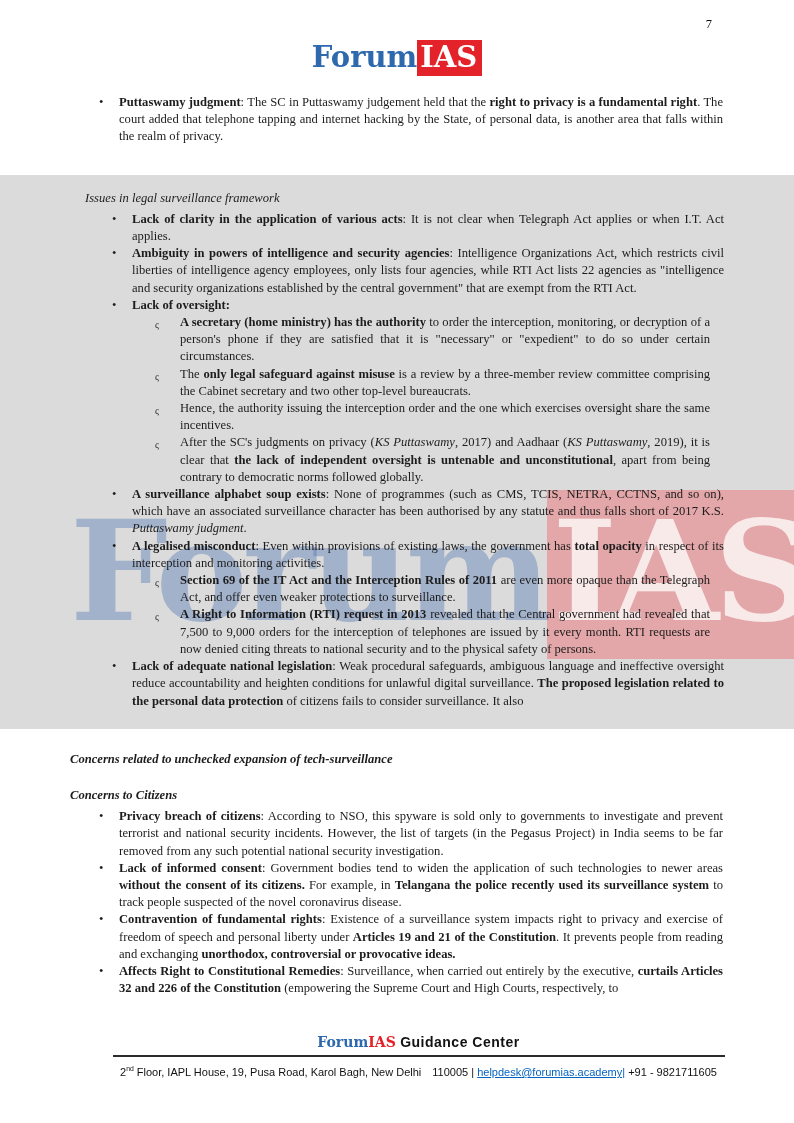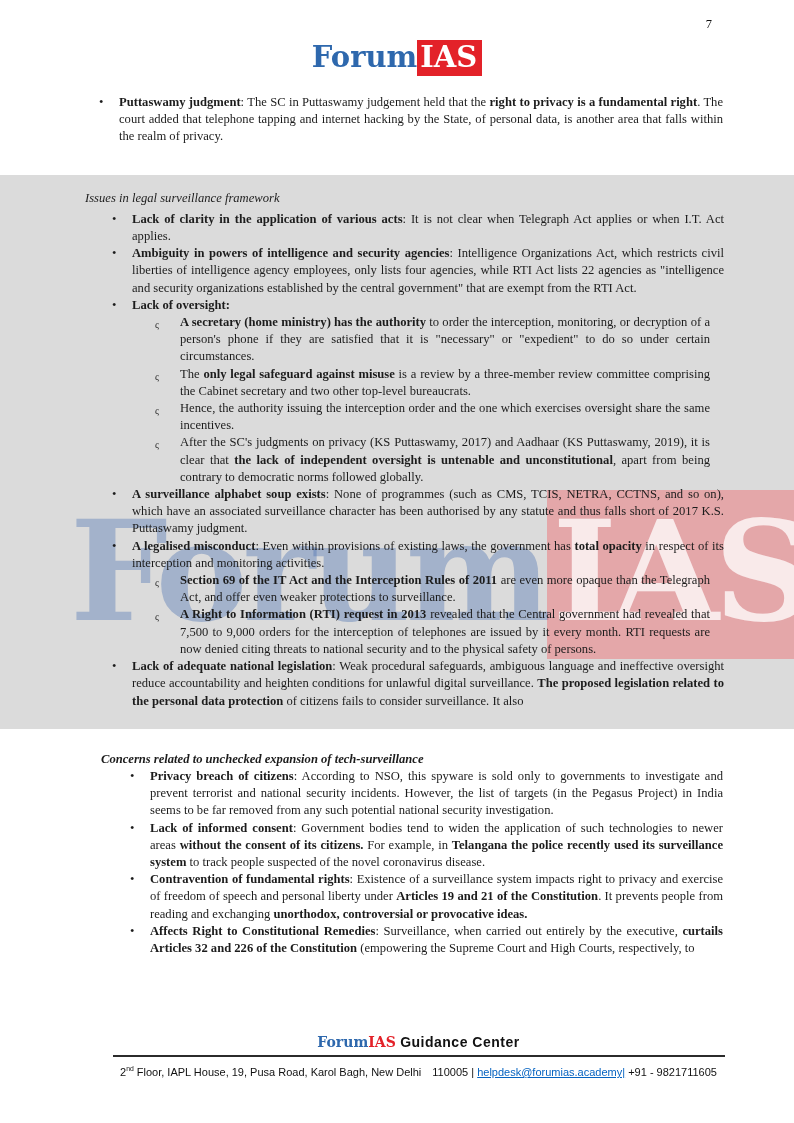"KS Puttaswamy" .i { font-style: none -> italic }
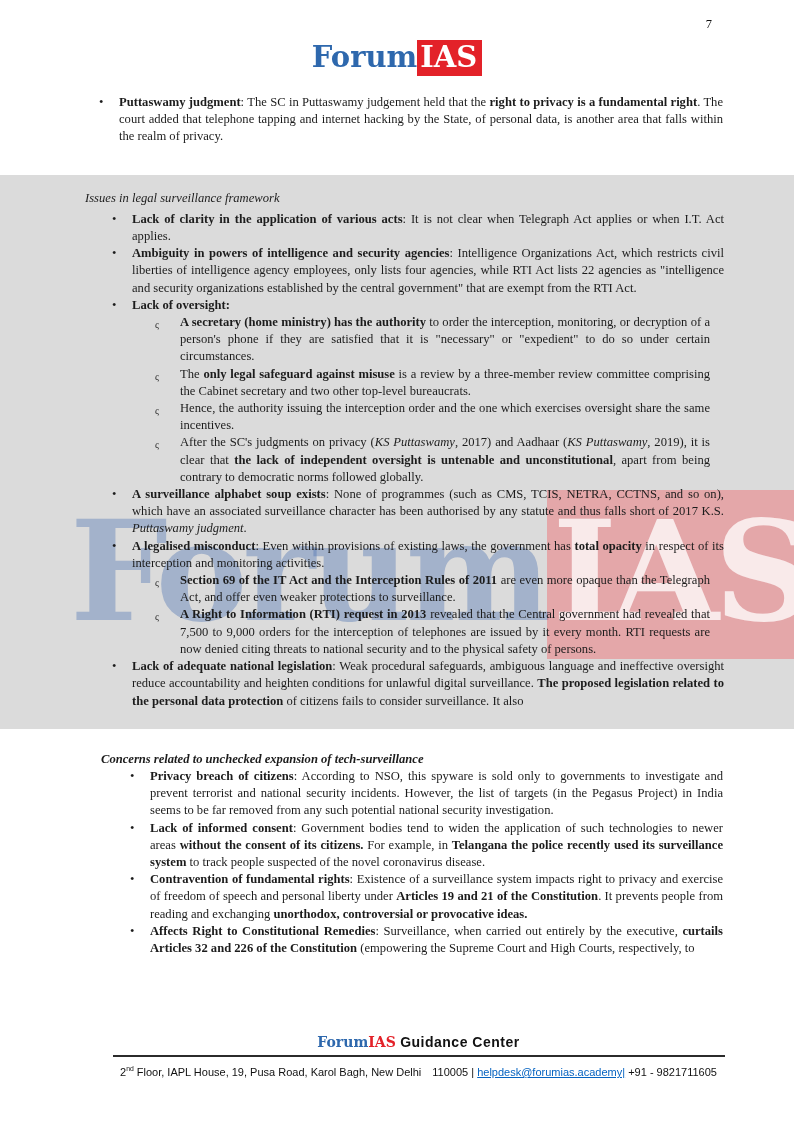"Concerns related to unchecked expansion" .white-section { margin-left: 31px -> none }
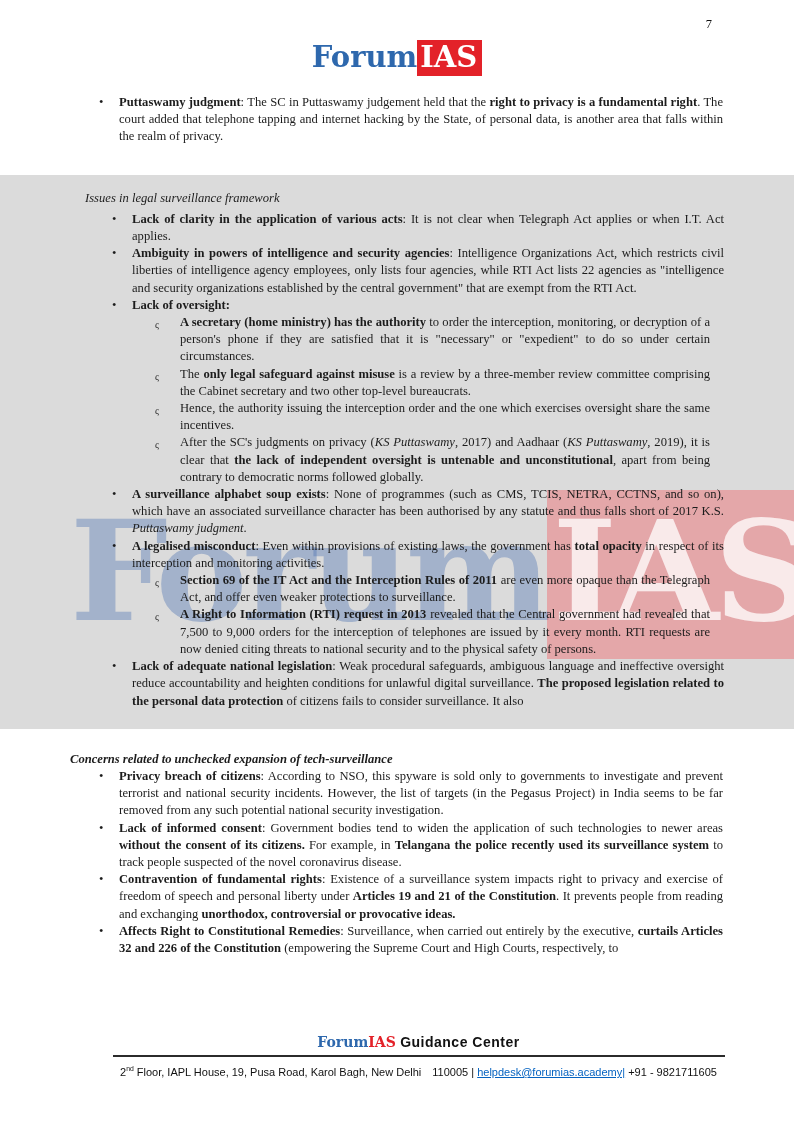"Concerns to Citizens" div.ws-subheading { html: none -> <div>Concerns to Citizens</div> }
